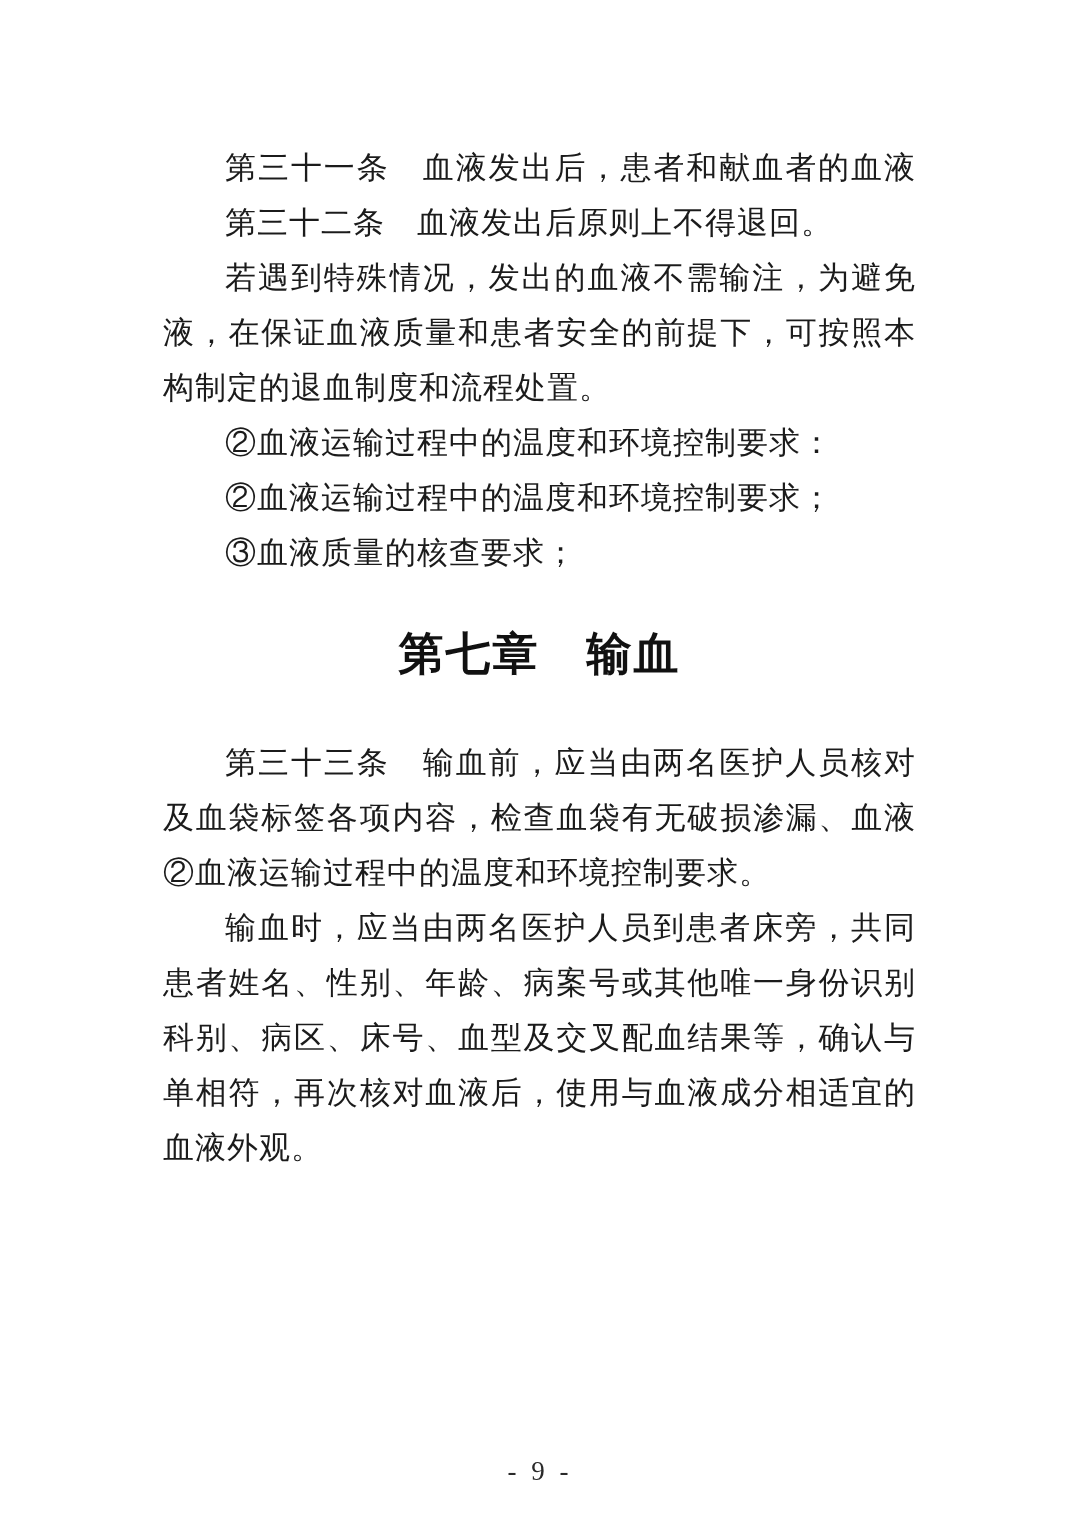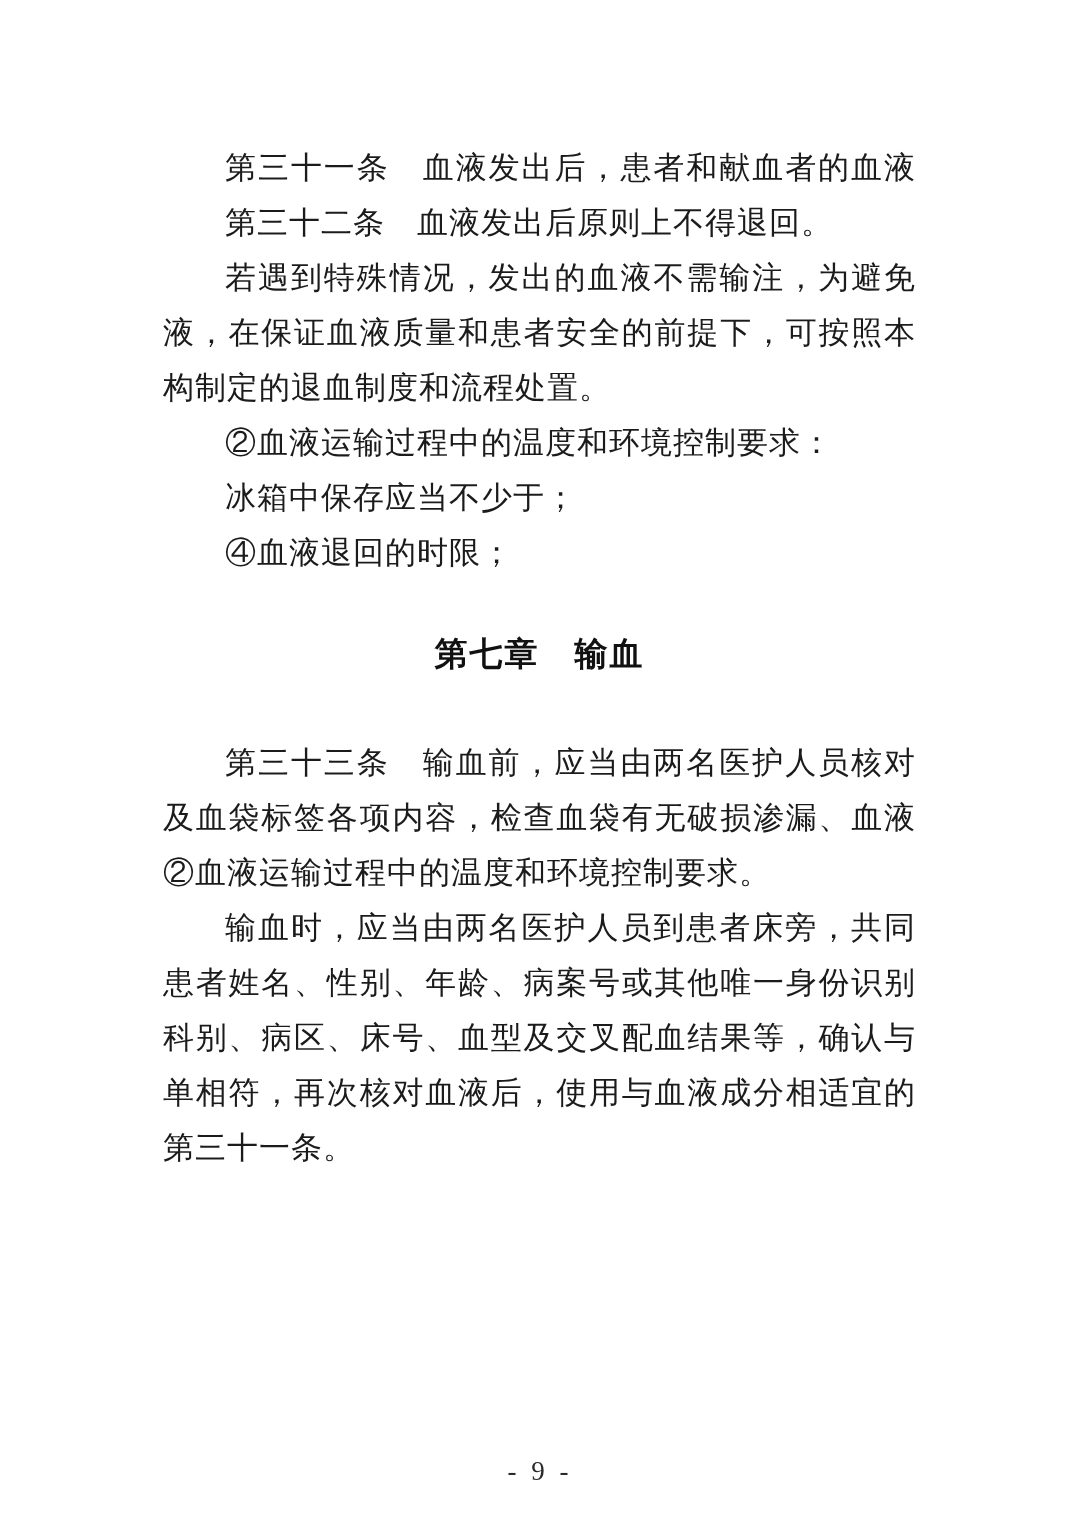"②血液运输过程中的温度和环境控制要求；" div.text-line { html: none -> <div>②血液运输过程中的温度和环境控制要求；</div> }
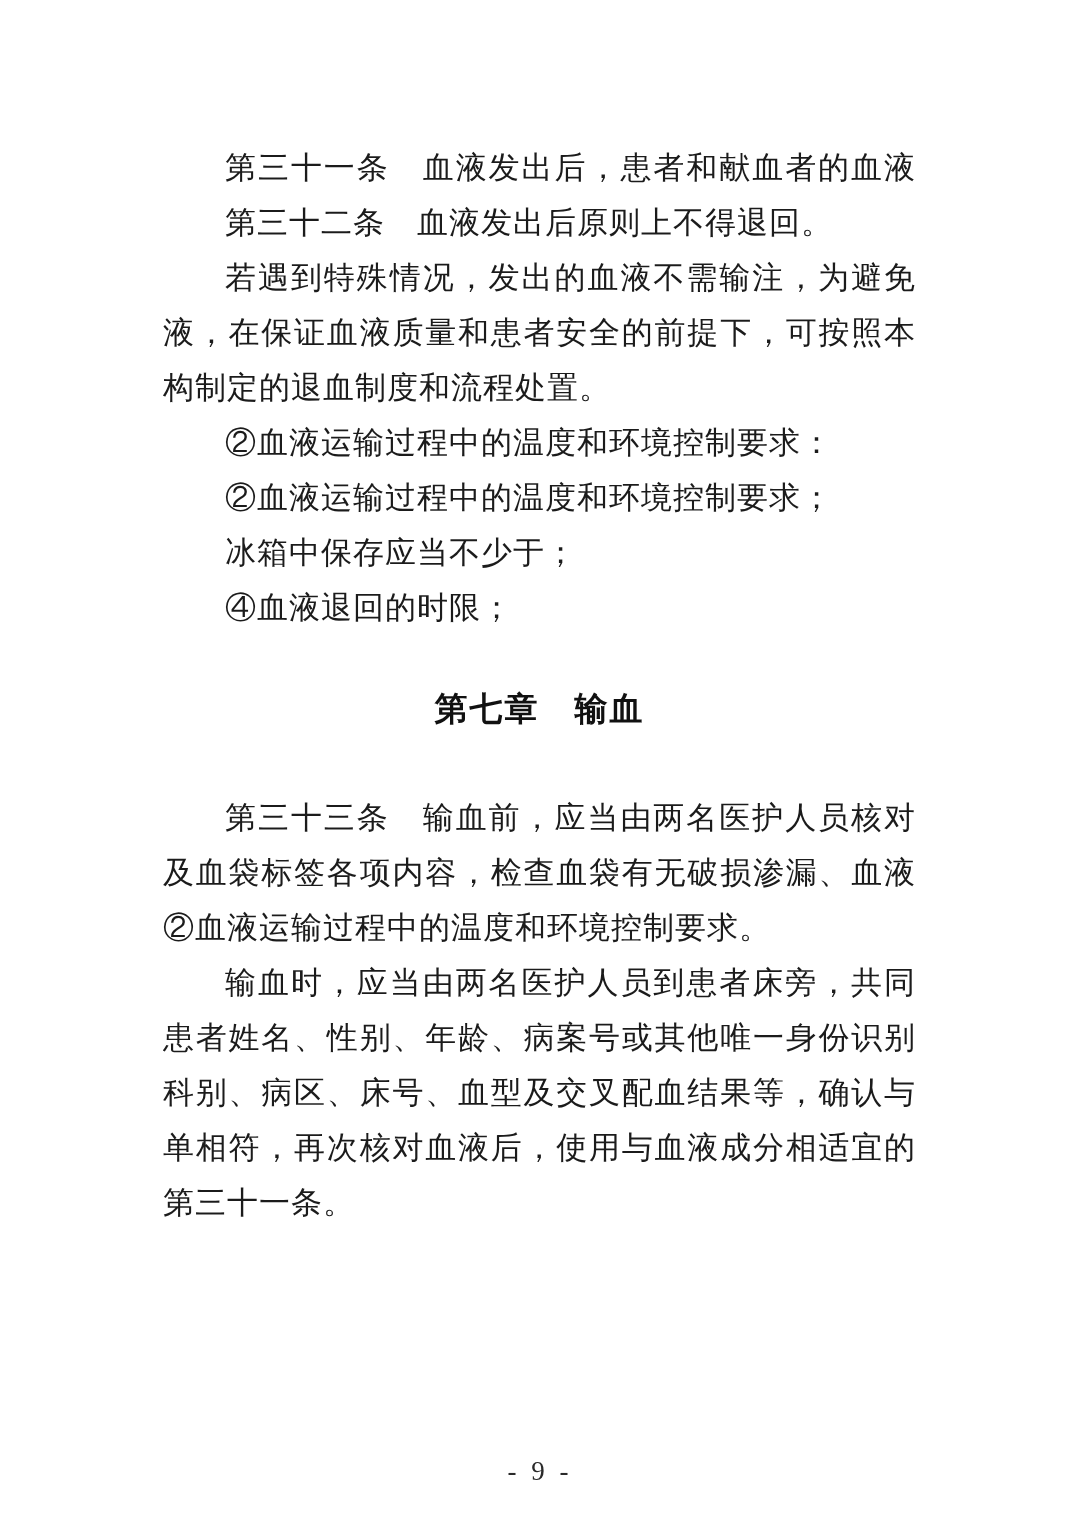"冰箱中保存应当不少于；" div.text-line { text: 冰箱中保存应当不少于 -> ③血液质量的核查要求 }
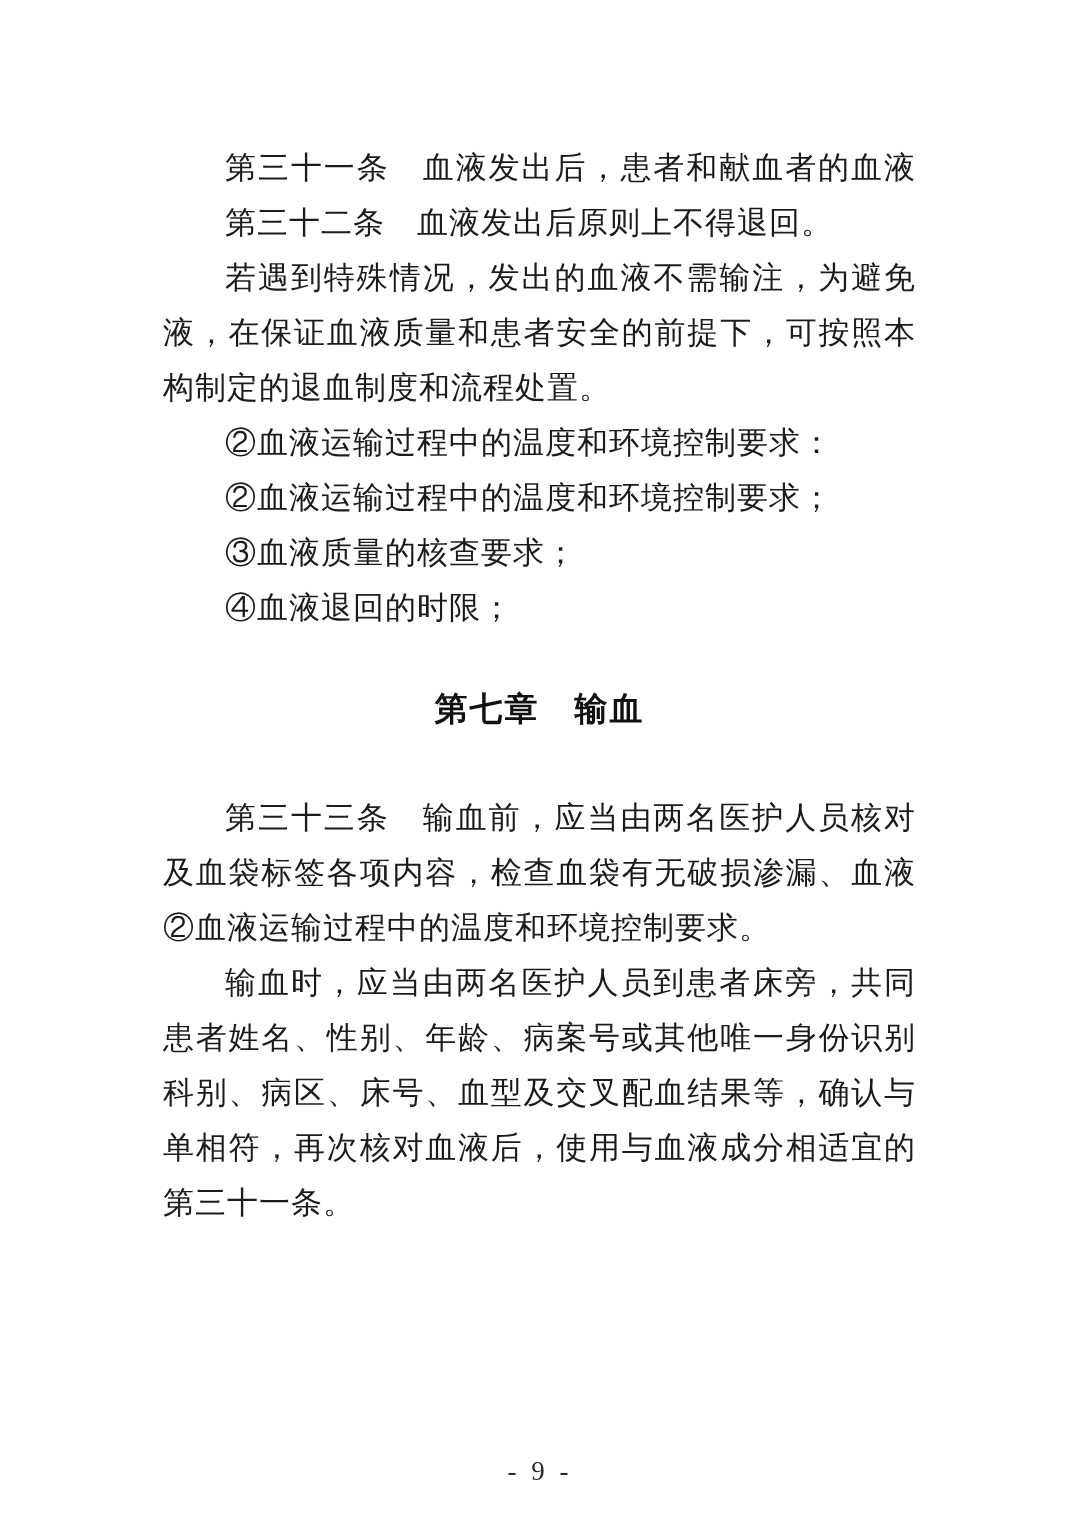"④血液退回的时限；" div.text-line { html: <div>④血液退回的时限；</div> -> none }
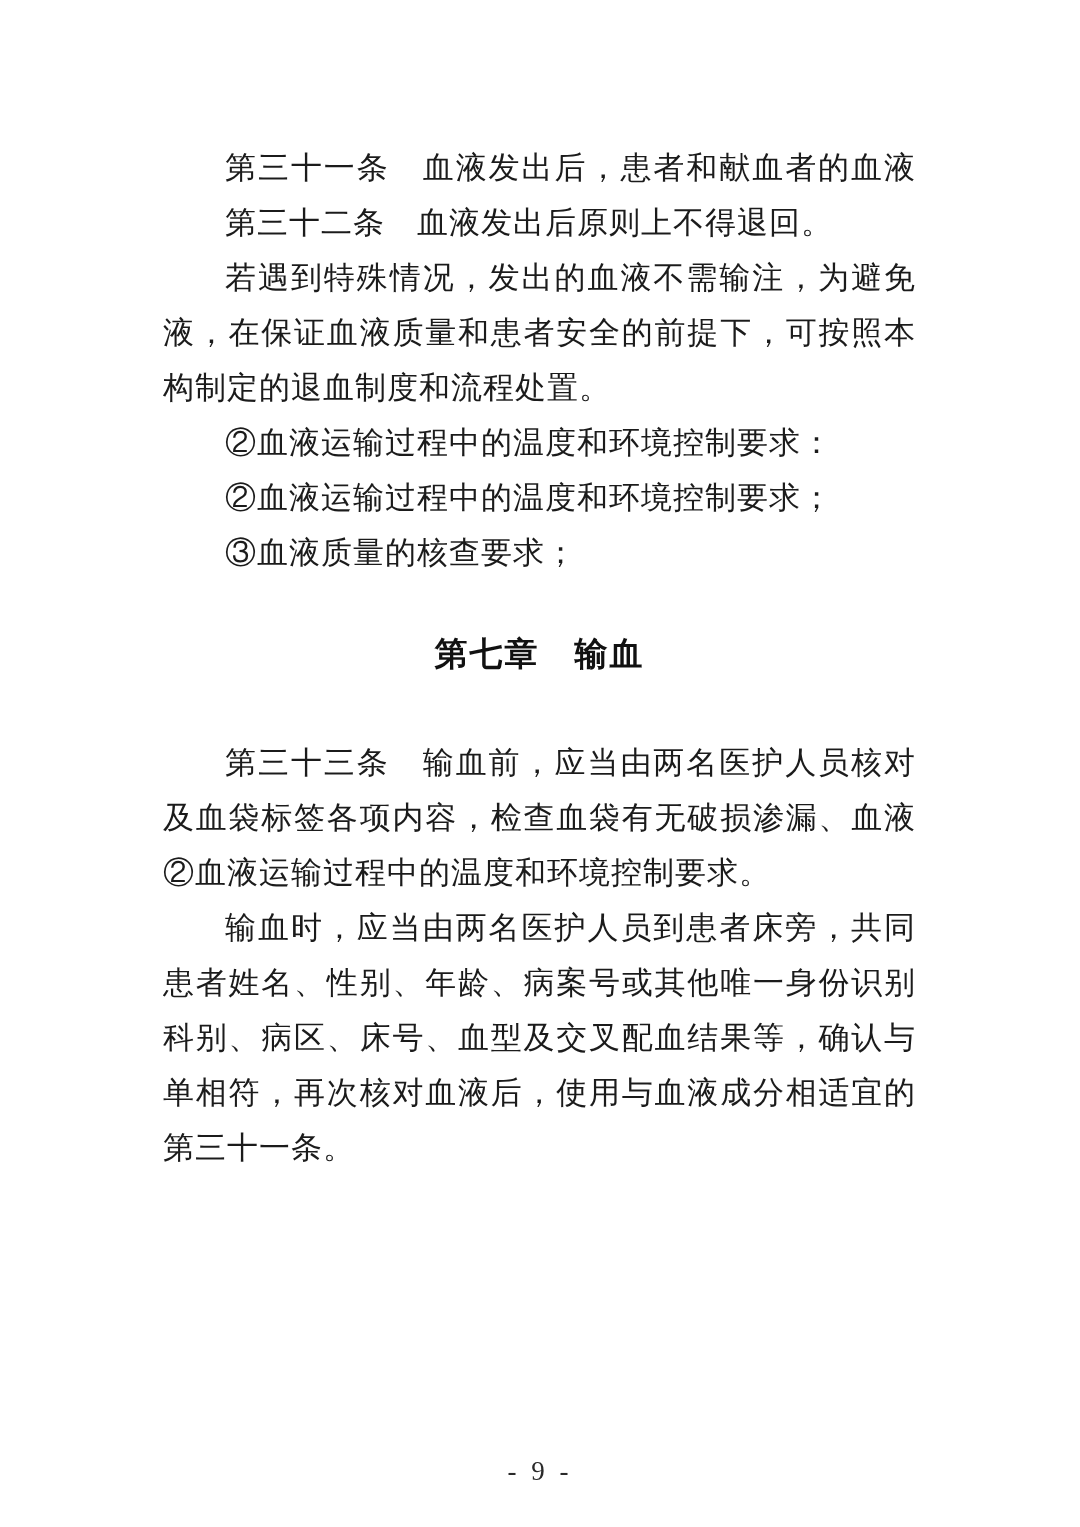"第七章 输血" .chapter-heading { font-size: 33px -> 45px }
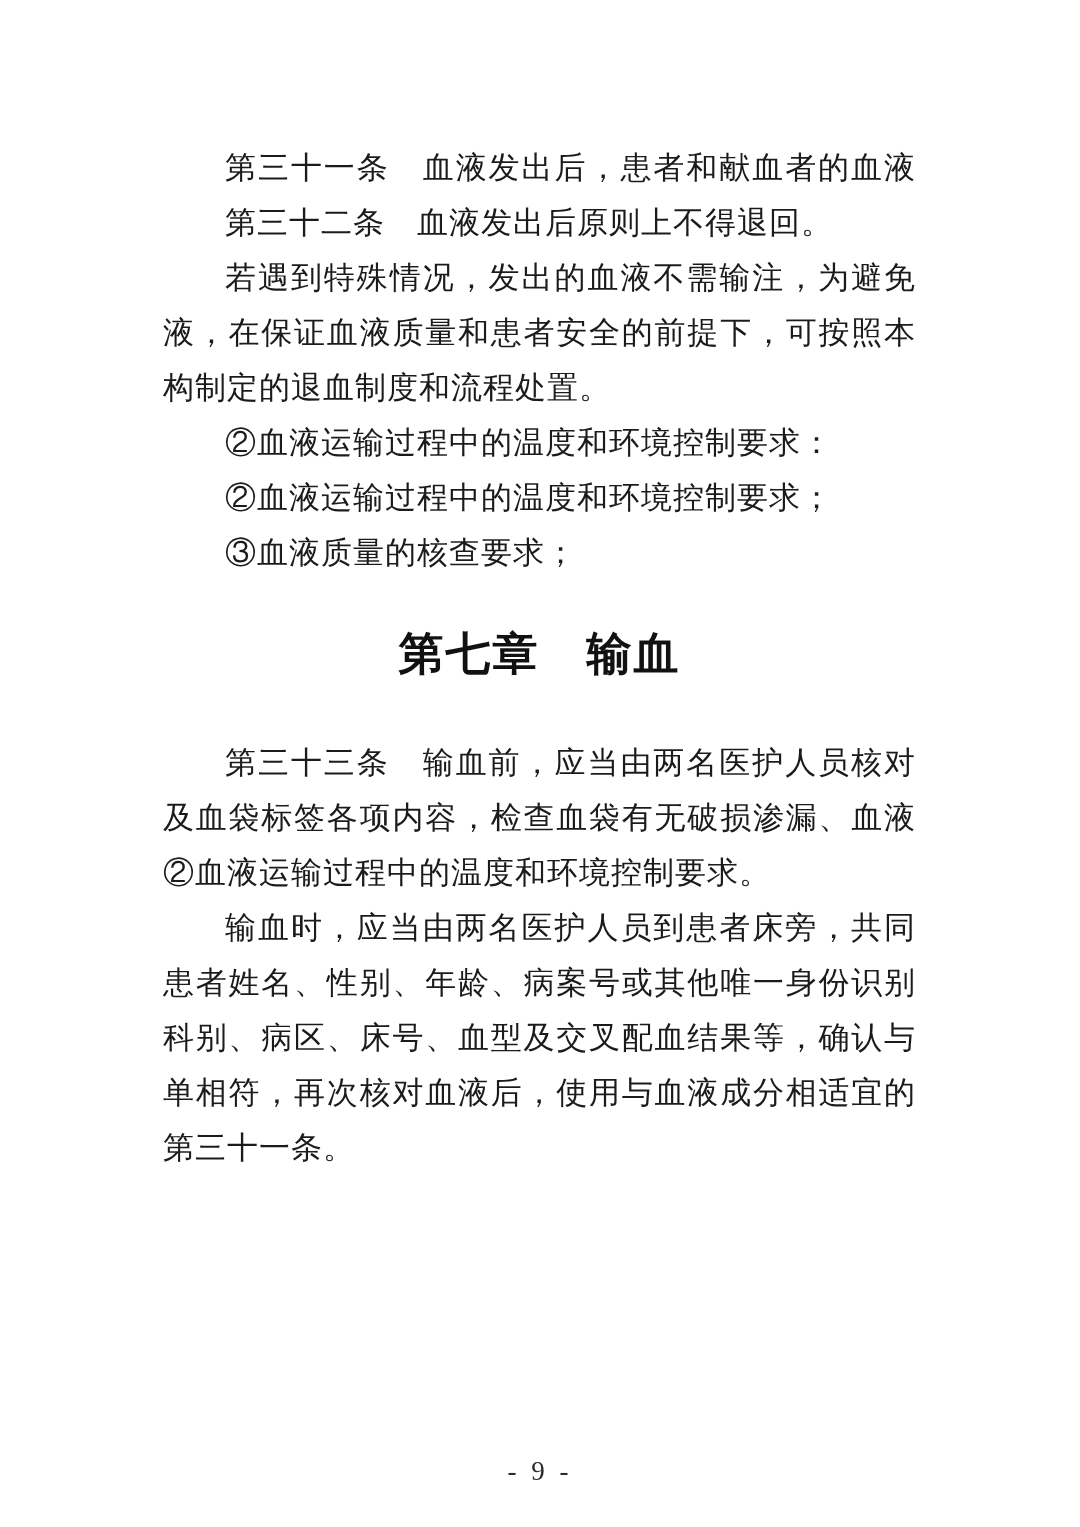"第三十一条。" div.text-line { text: 第三十一条 -> 血液外观 }
